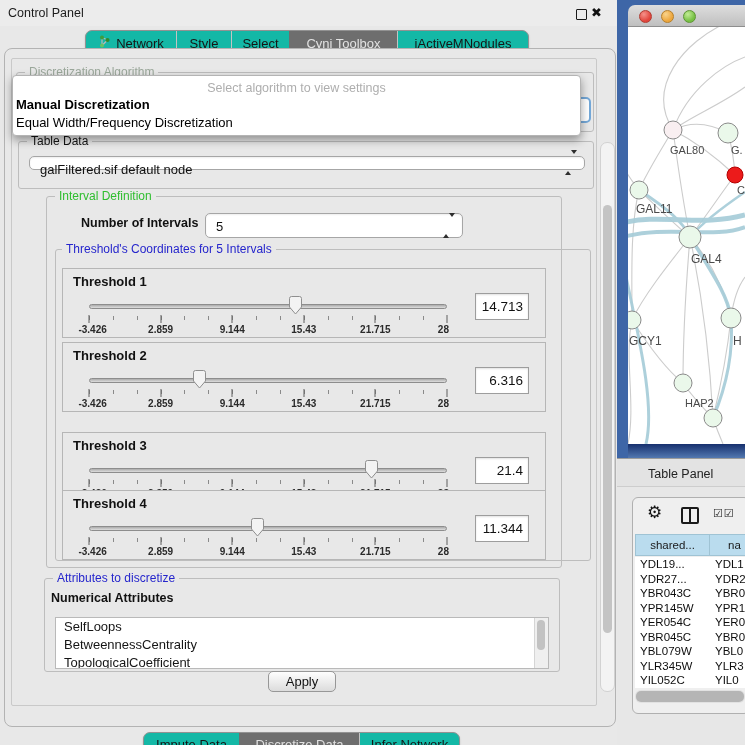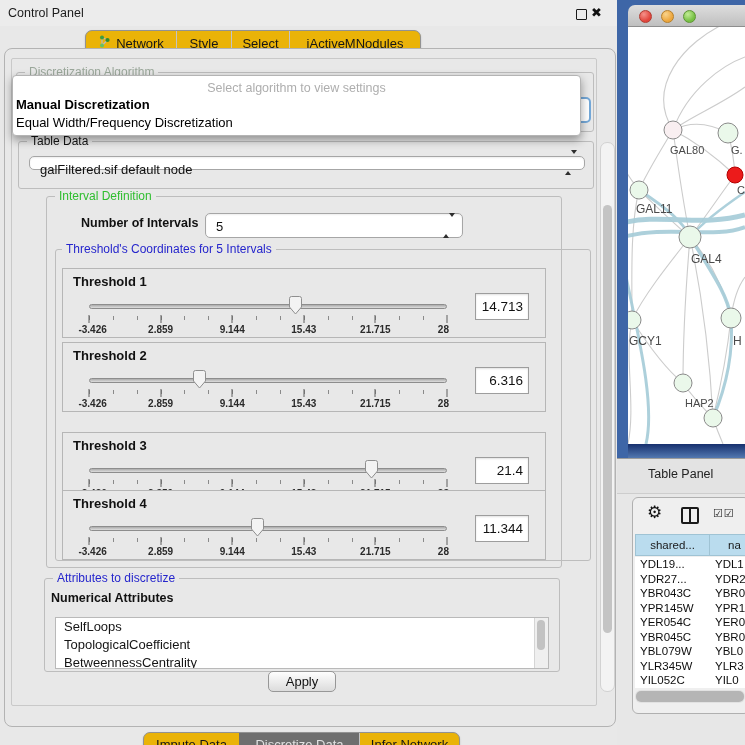"Network" .seg-tabs { background: #eab308 -> #14b8a6 }
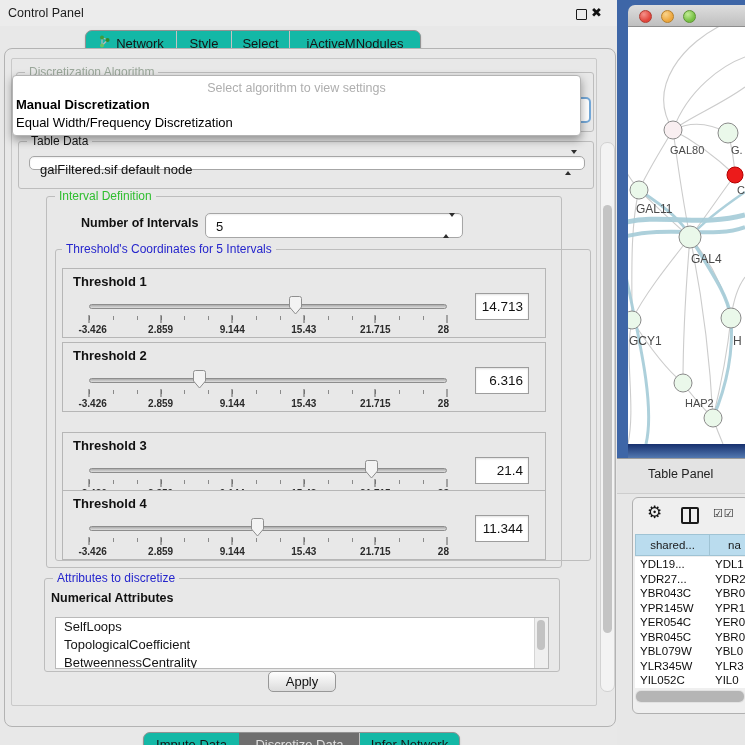"Cyni Toolbox" div.seg { html: none -> <div> <span>Cyni Toolbox</span> </div> }
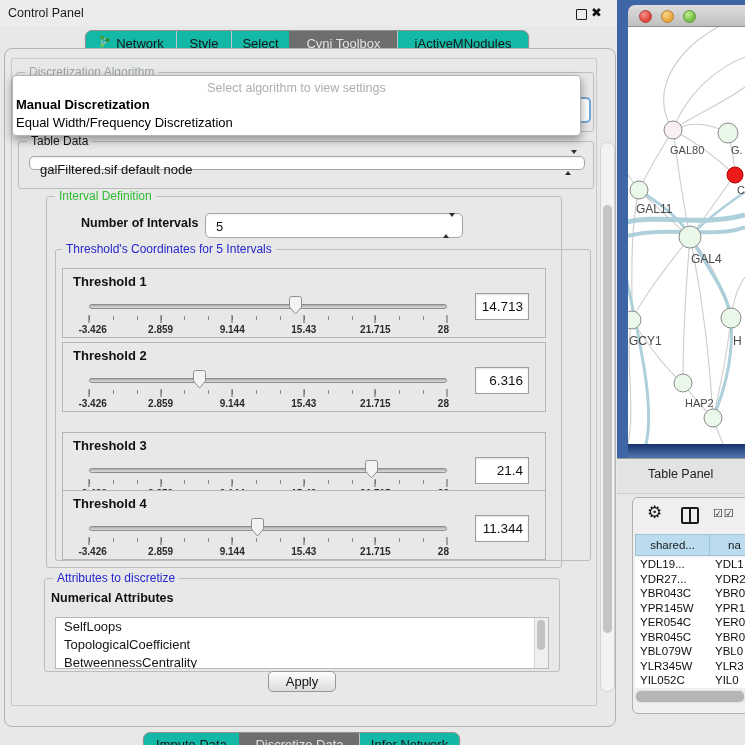"Table Panel" .tp-header { height: 36px -> 29px }
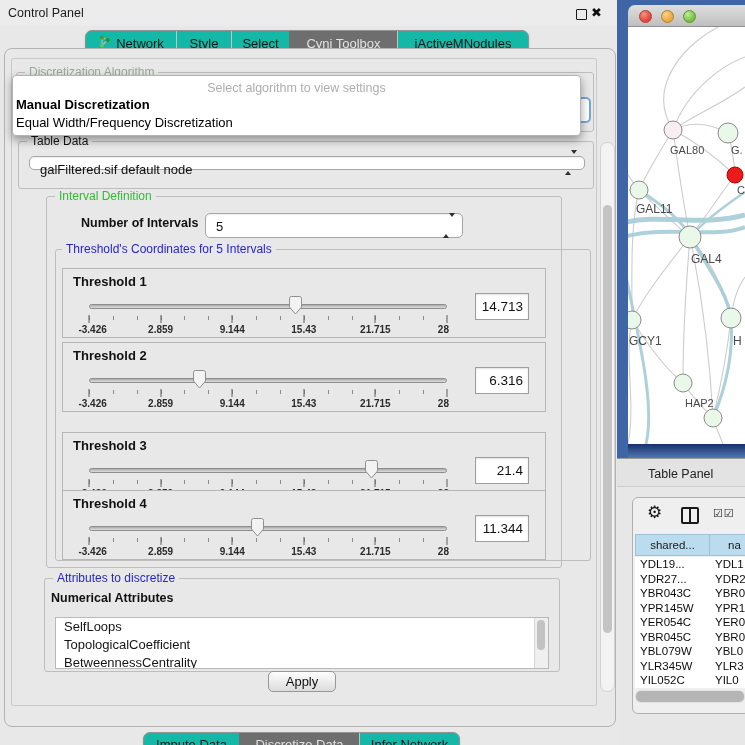"TopologicalCoefficient" div.li { order: before "BetweennessCentrality" -> after "BetweennessCentrality" }
